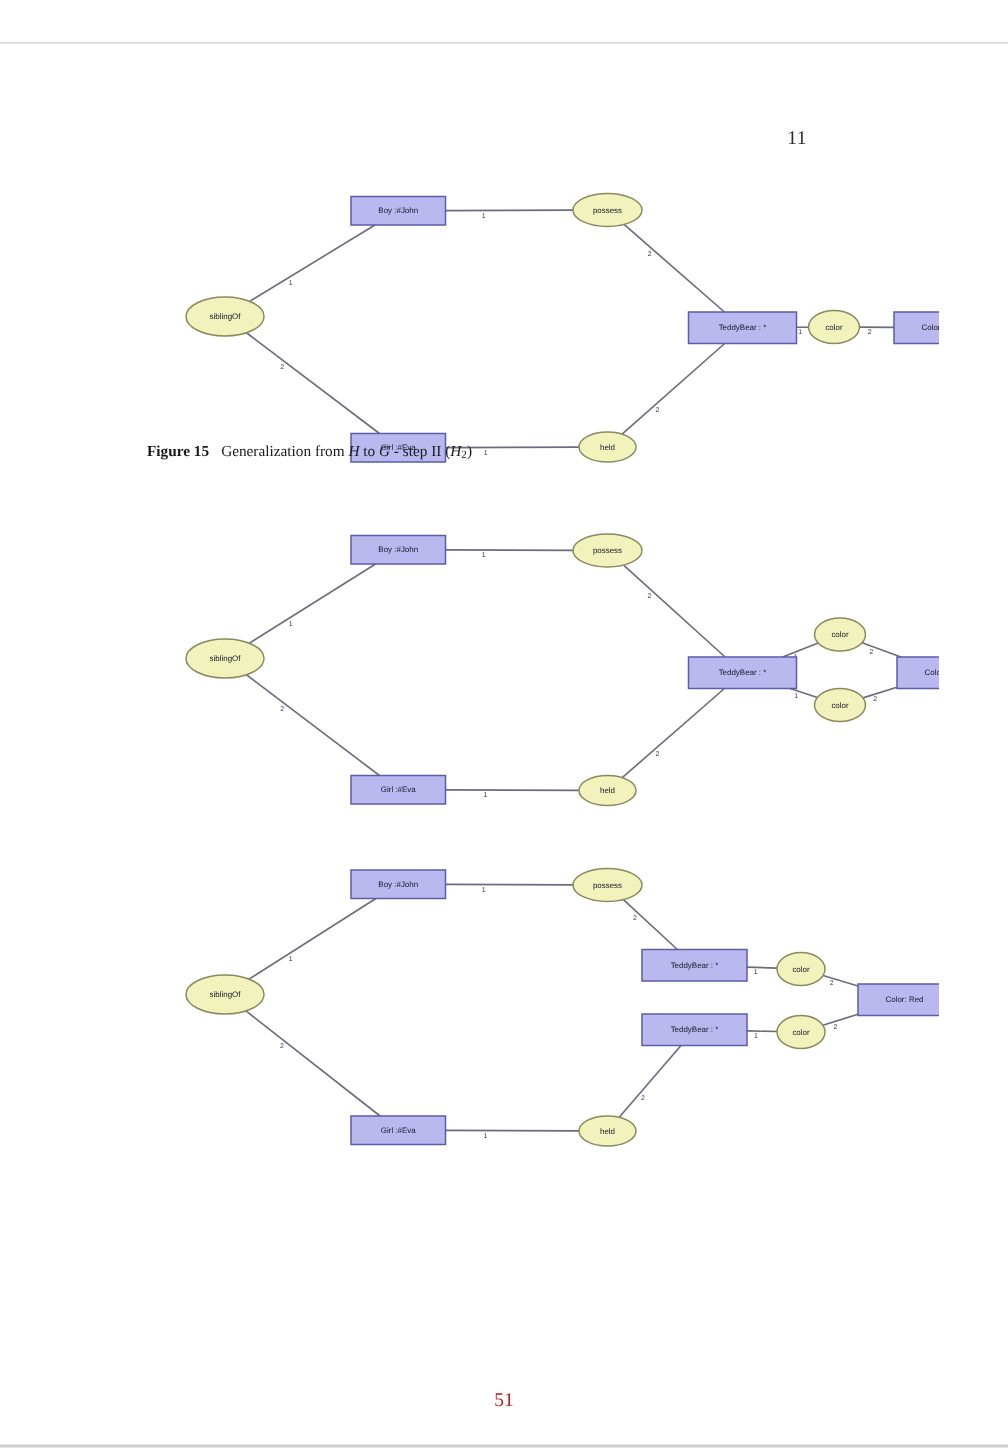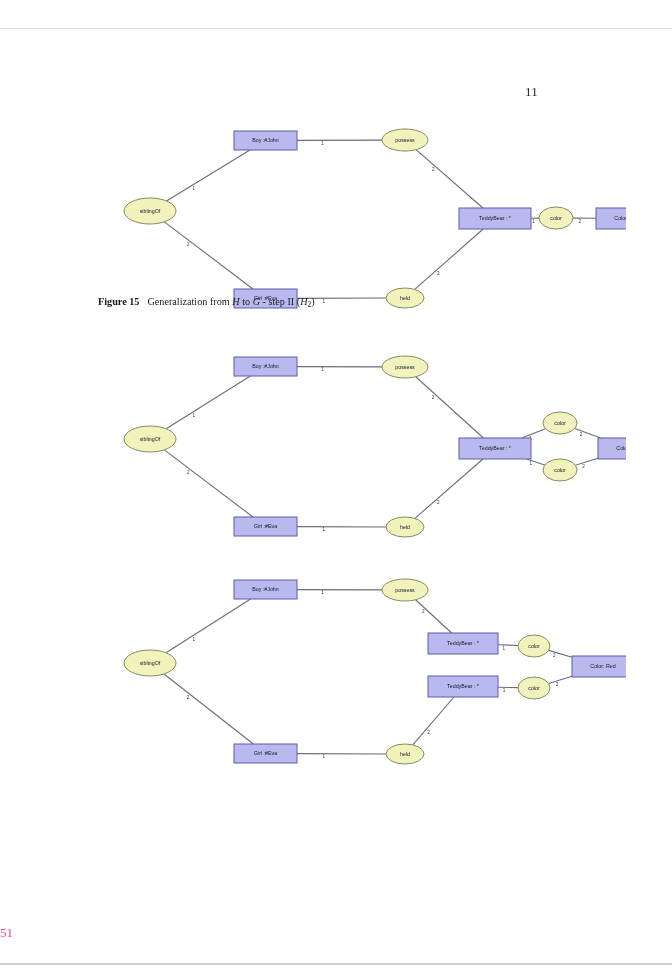"51" .folio-bottom { color: #ec4899 -> #b91c1c; text-align: left -> center }
